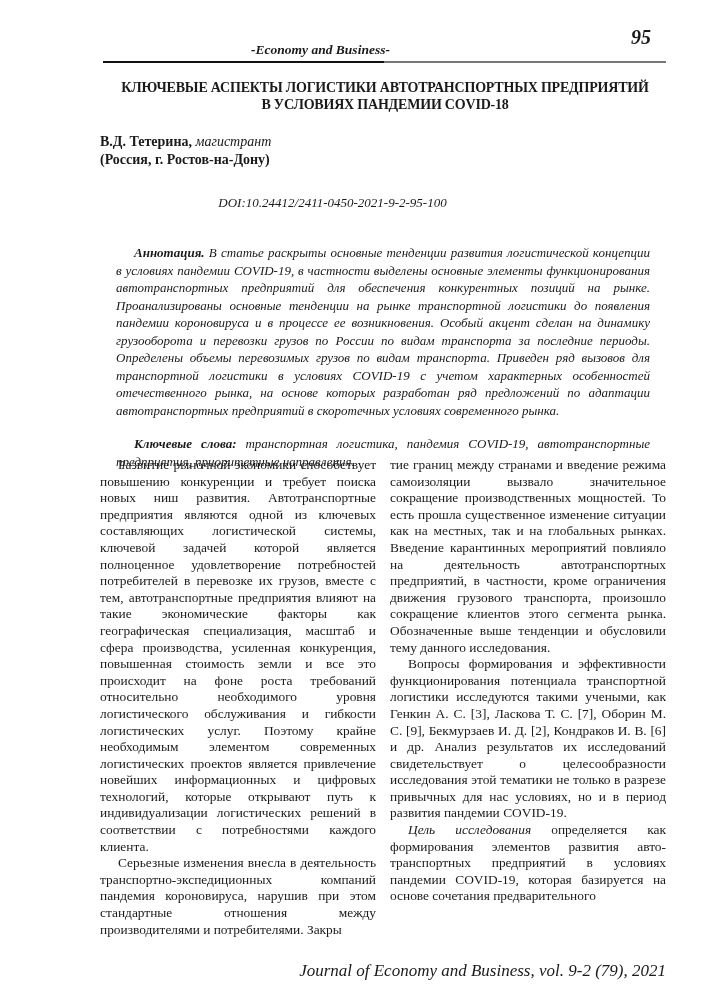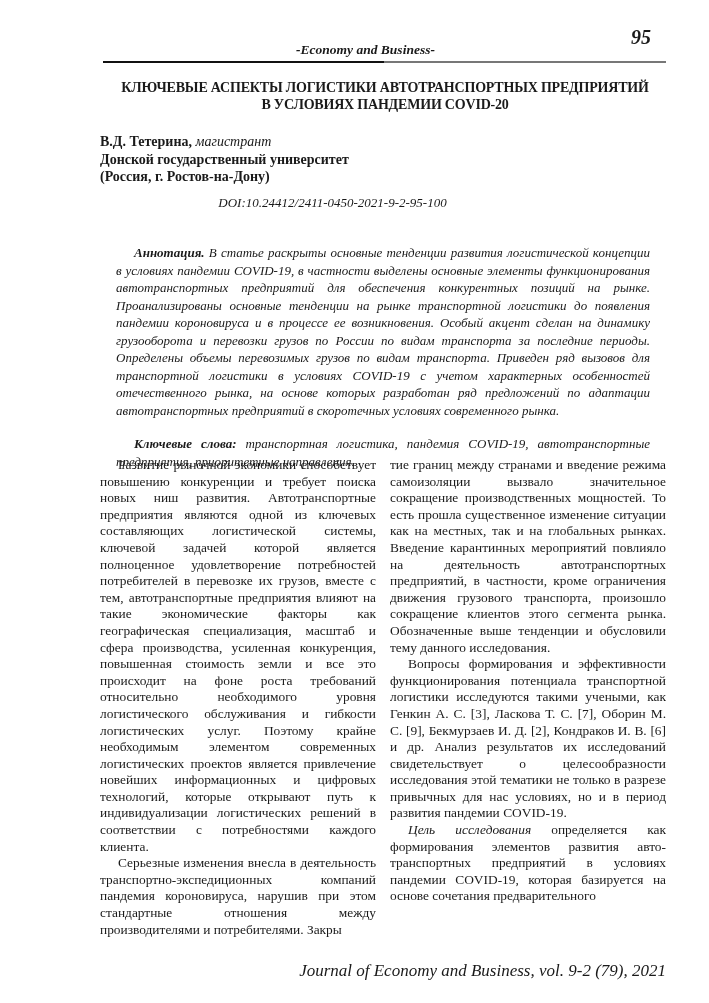"-Economy and Business-" .running-head { padding-left: 45px -> none }
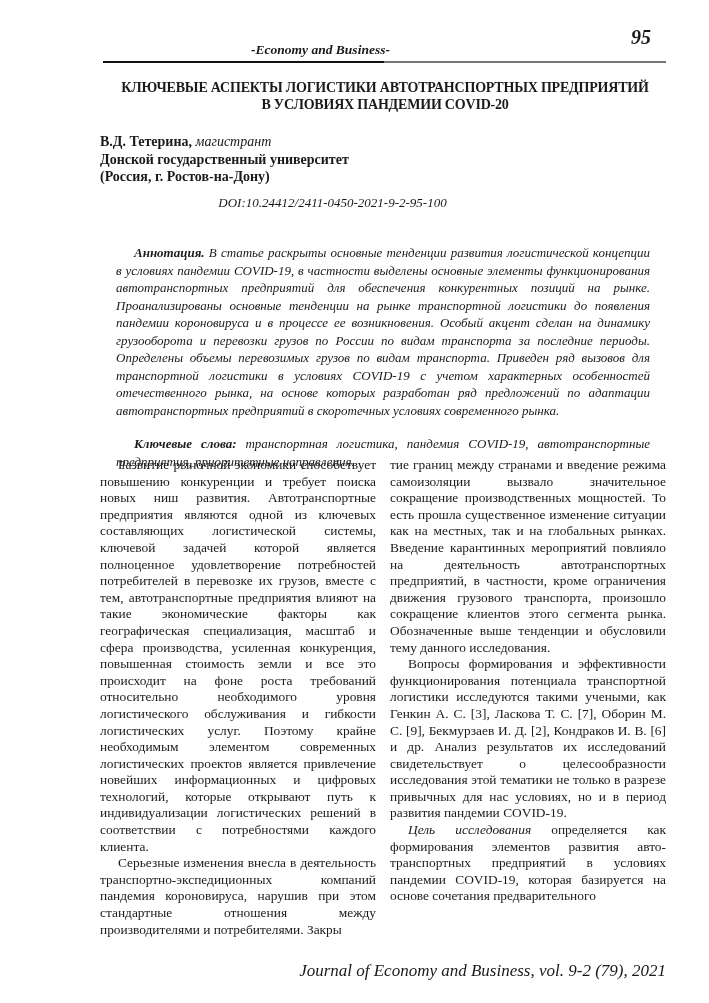"В УСЛОВИЯХ ПАНДЕМИИ COVID-20" div { text: COVID-20 -> COVID-18 }
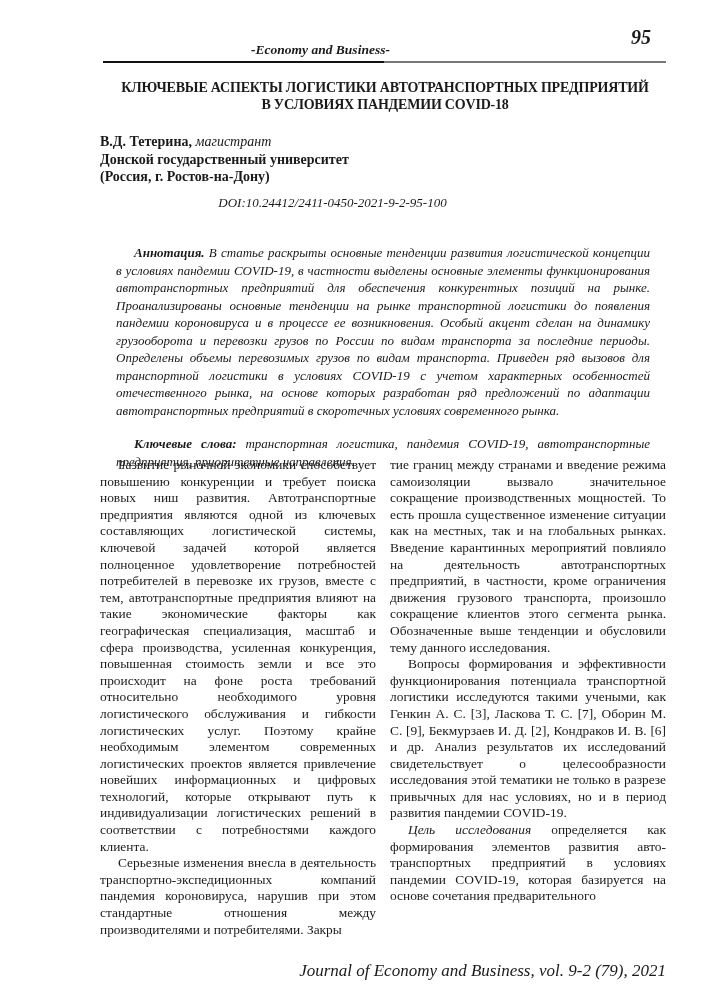"Донской государственный университет" div { html: <div>Донской государственный университет</div> -> none }
